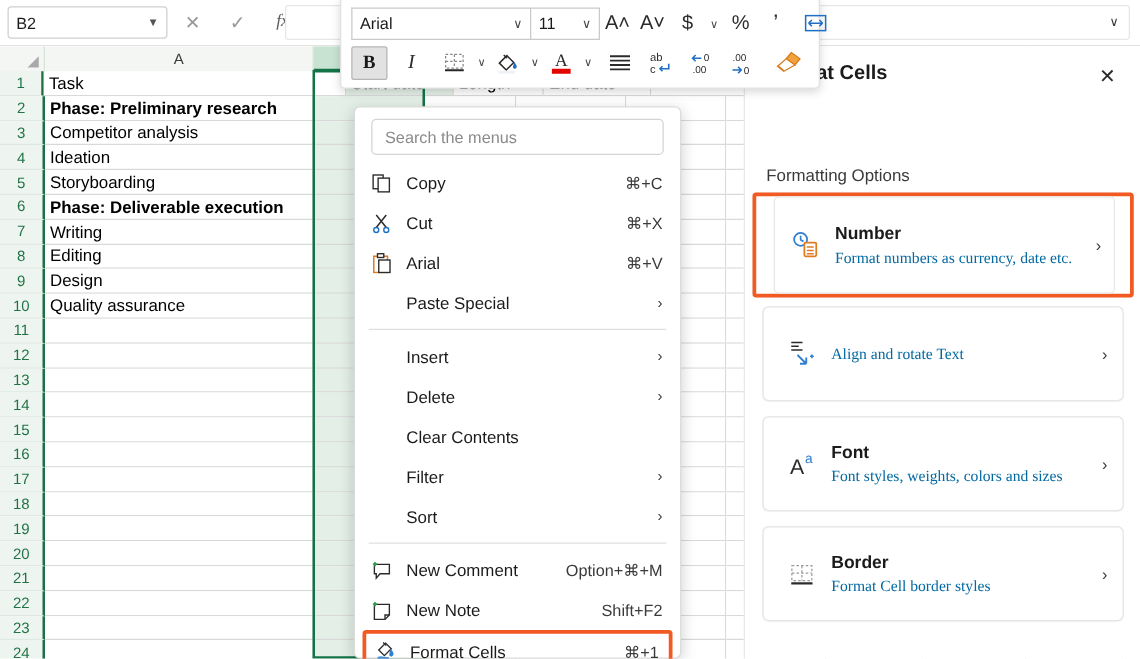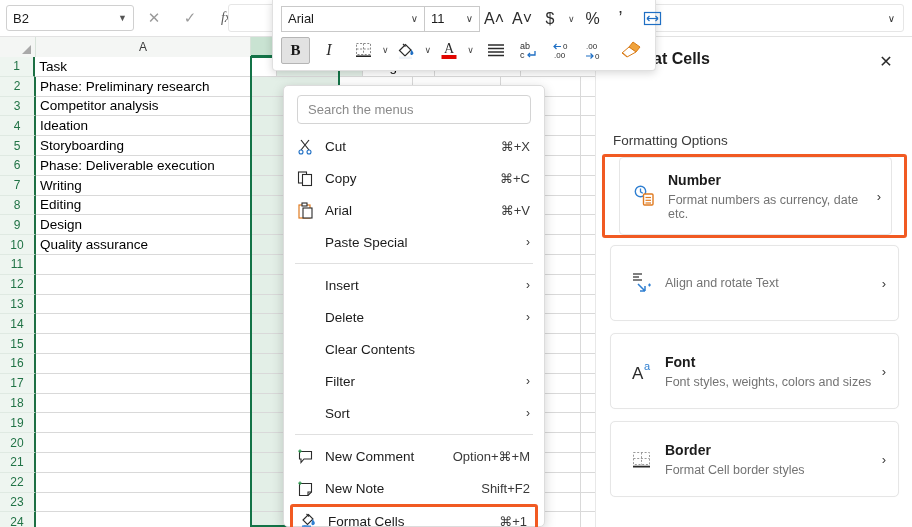"Phase: Preliminary research" .cell.bold { font-weight: normal -> bold }
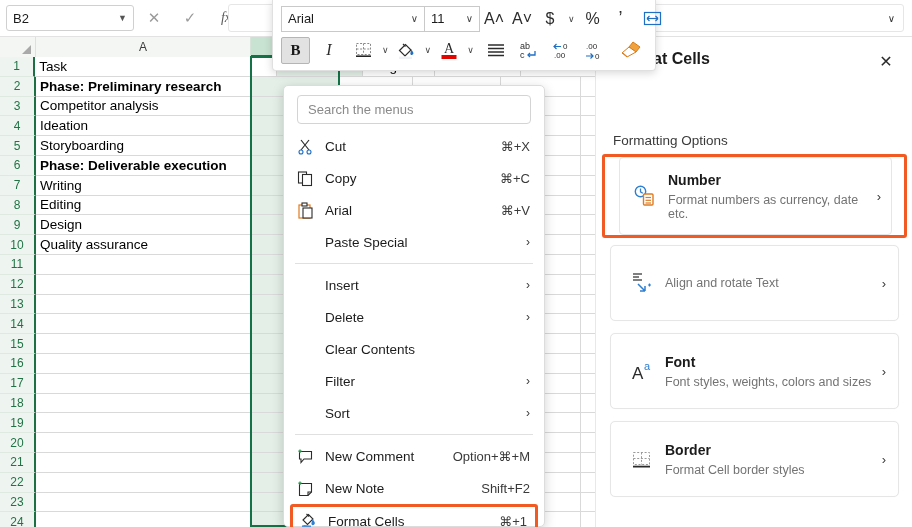"Cut" div.ctx-item { order: before "Copy" -> after "Copy" }
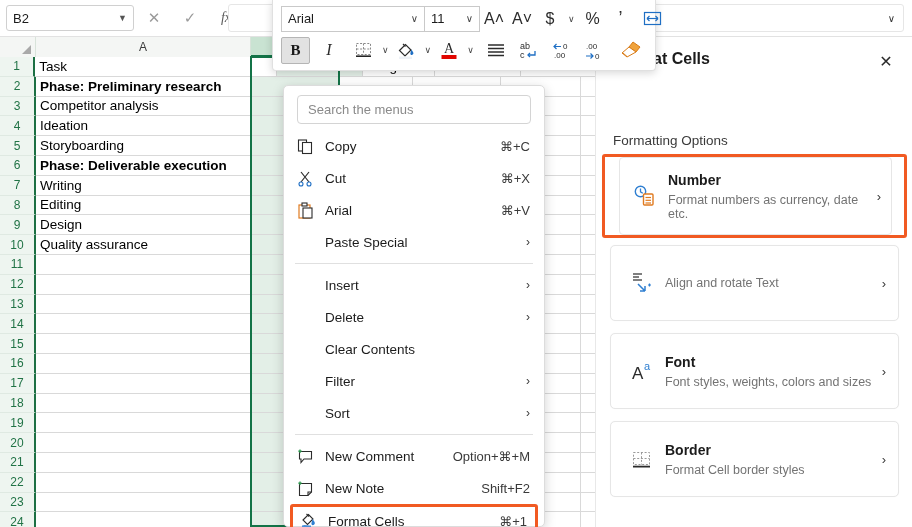"Format numbers as currency, date" .opt-desc { color: #737373 -> #0369a1; font-family: none -> Liberation Serif, serif }
